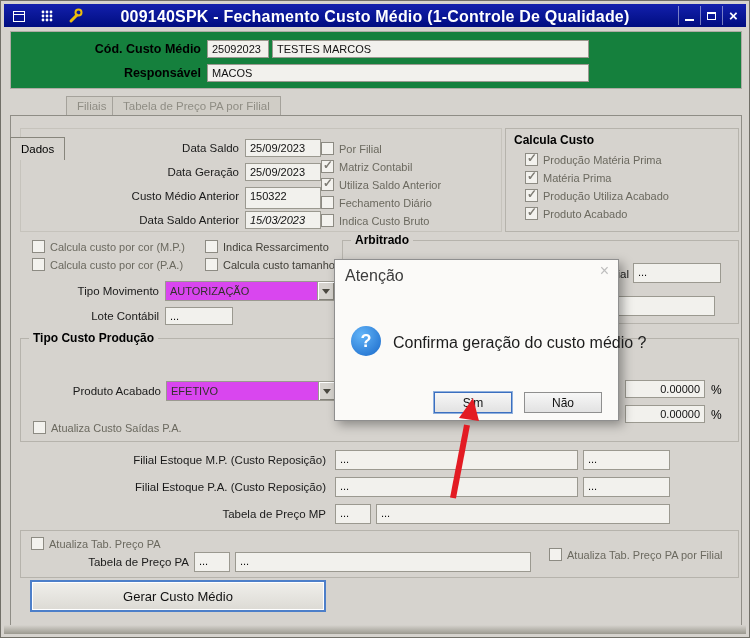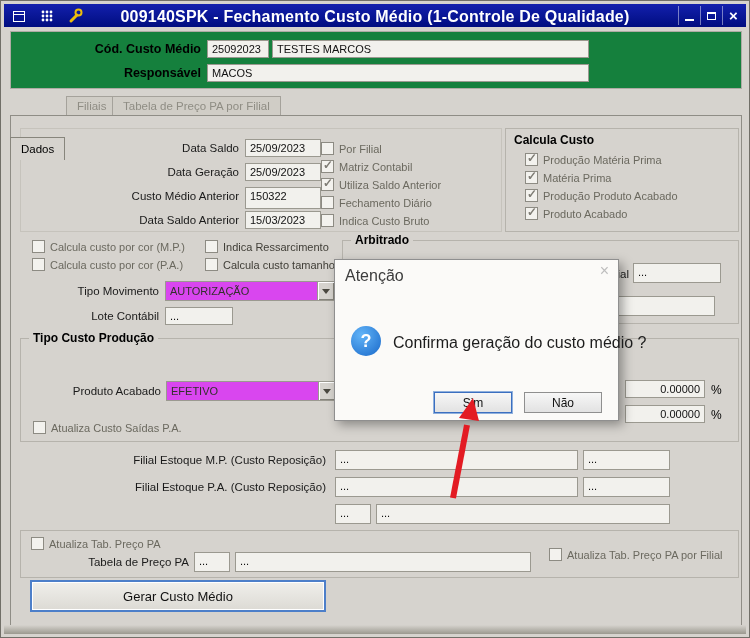"Produção Produto Acabado" span.cblbl { text: Produto -> Utiliza }
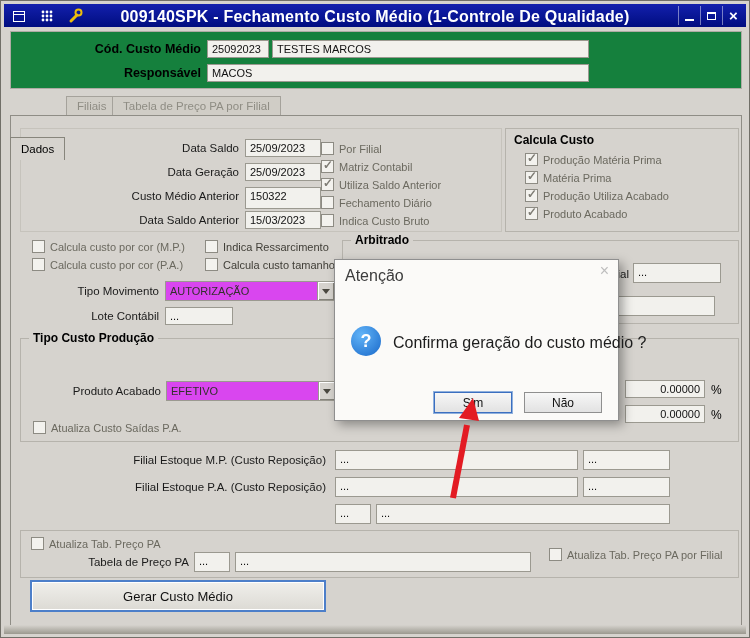"15/03/2023" div.field { font-style: none -> italic }
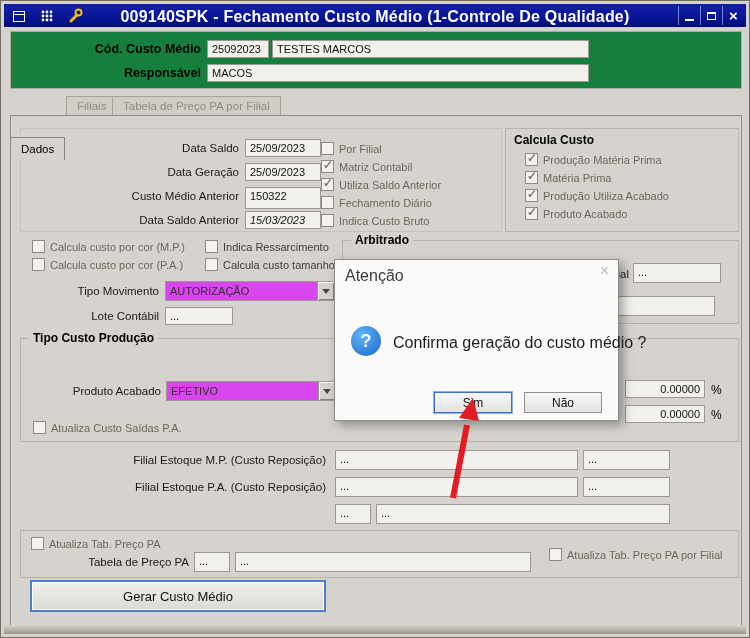"Tabela de Preço MP" div.lbl { html: none -> <div>Tabela de Preço MP</div> }
